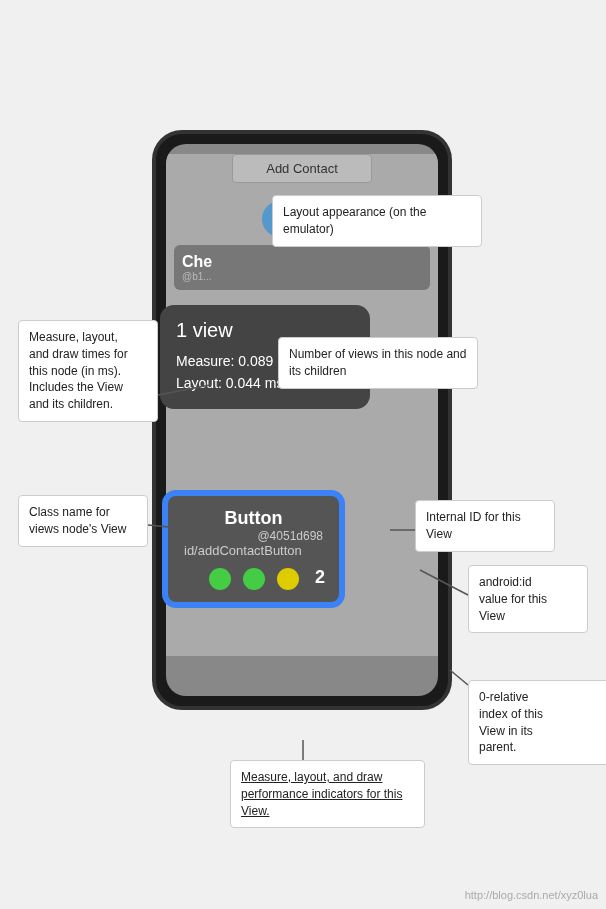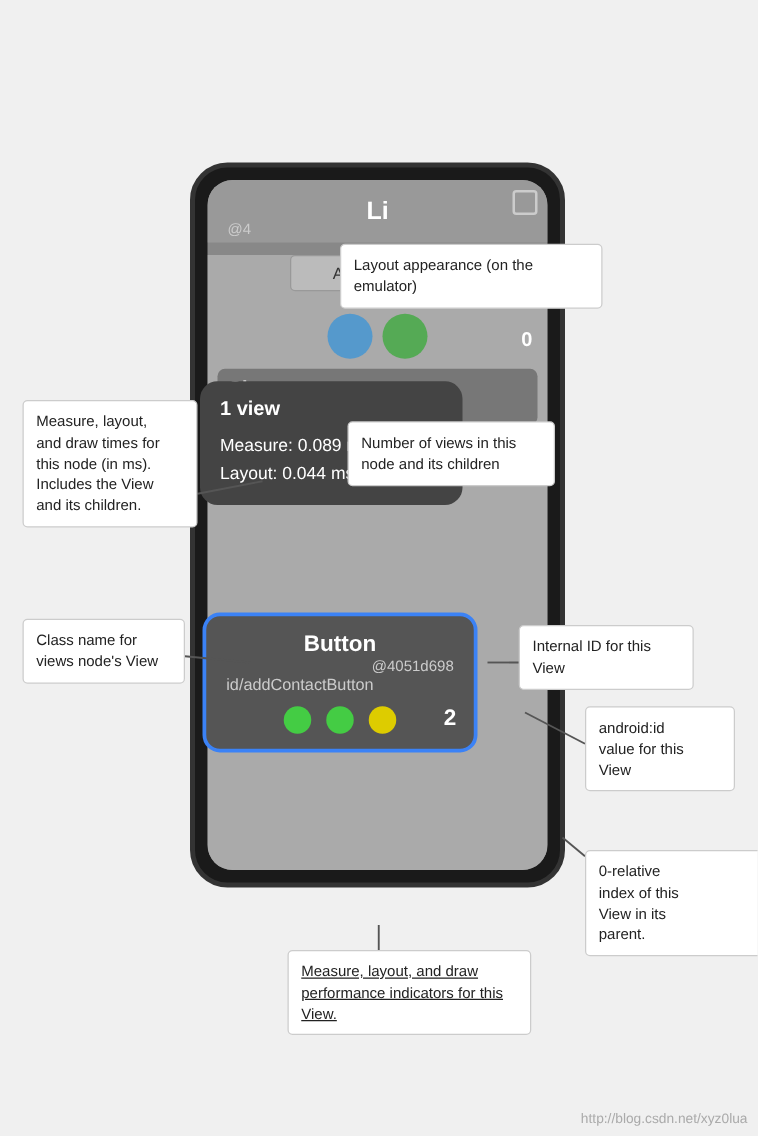"Li" div.screen-top-bar { html: <div> <span>Li</span> <span>@4</span> <div></div> </div> -> none }
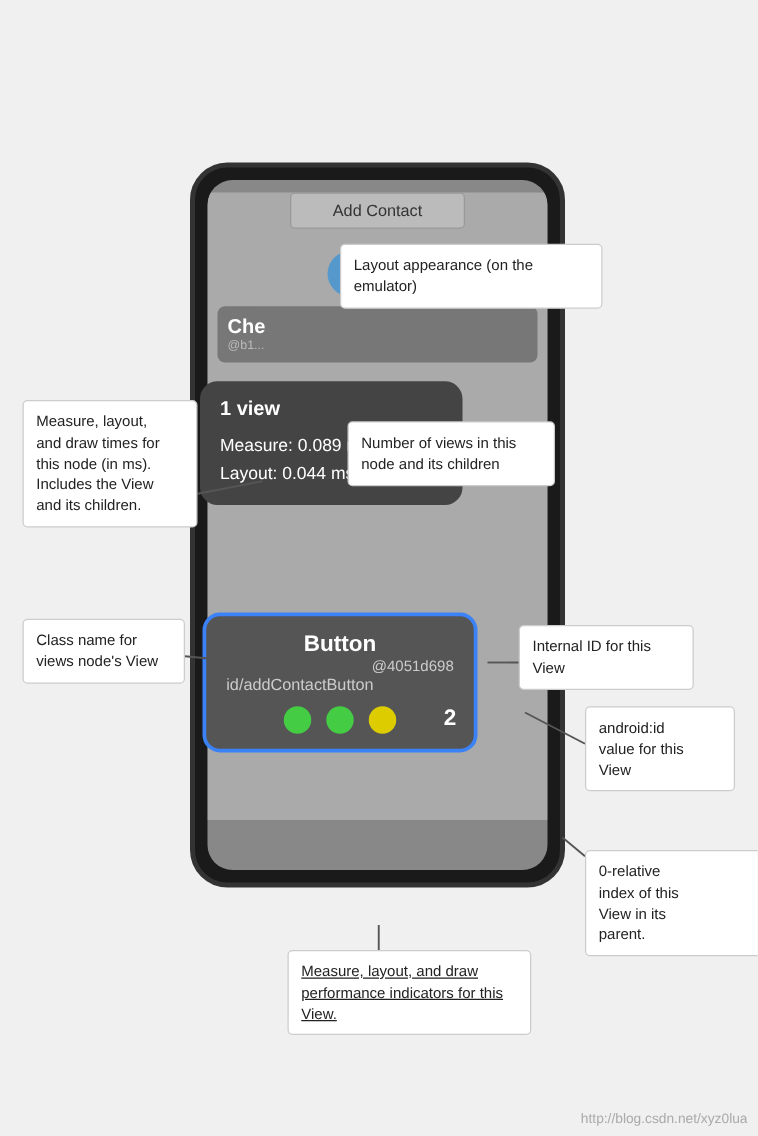"1 view" .view-popup-title { font-size: 16px -> 20px; font-weight: bold -> normal }
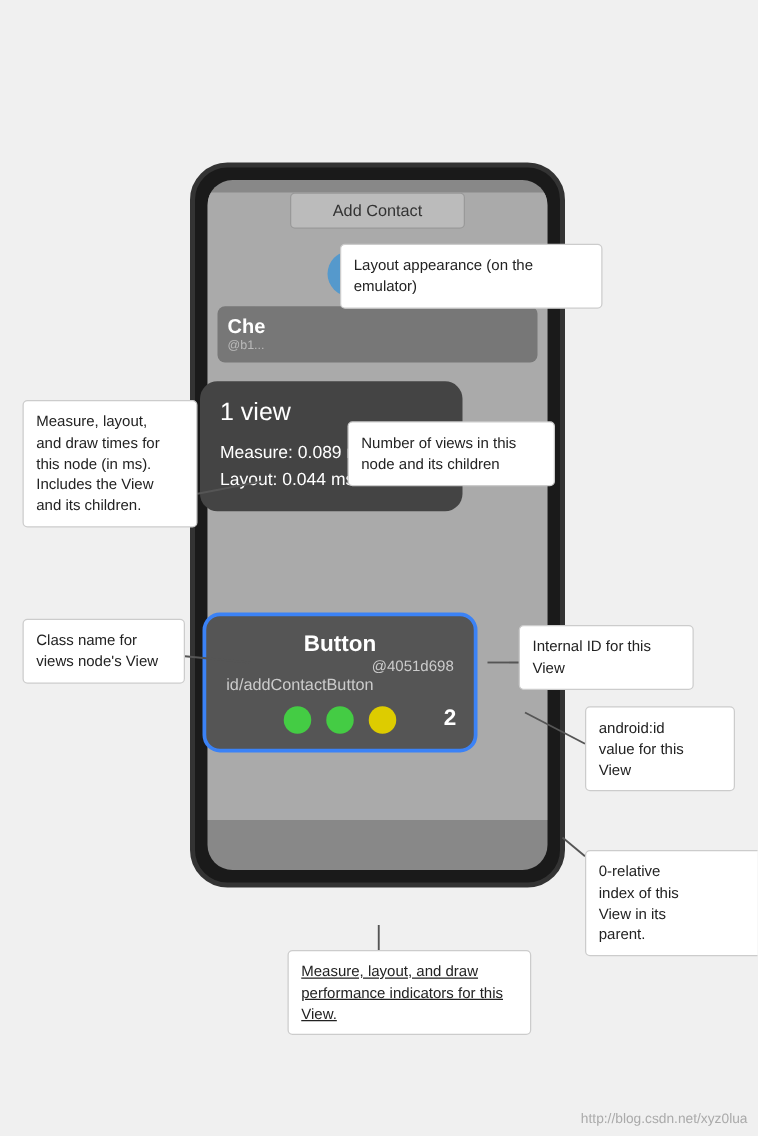"Number of views in this" div.annotation { width: 166px -> 200px }
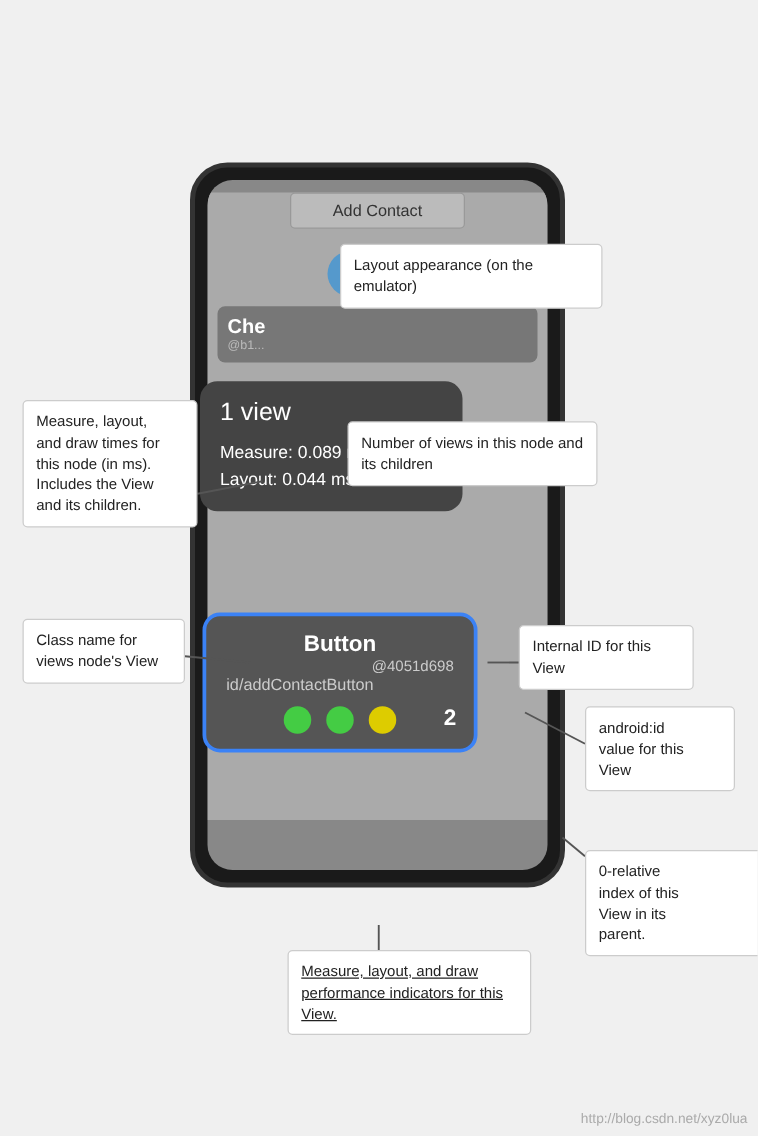"Button" .button-node { border: 3px solid #3b82f6 -> 6px solid #3b82f6; width: 220px -> 183px }
